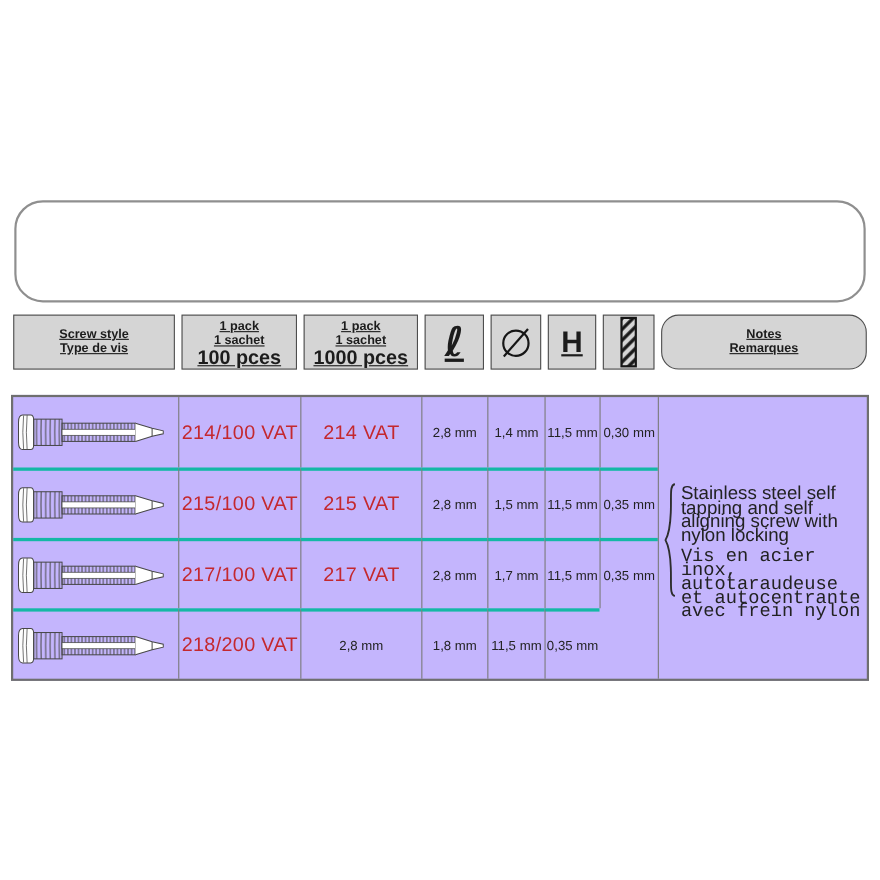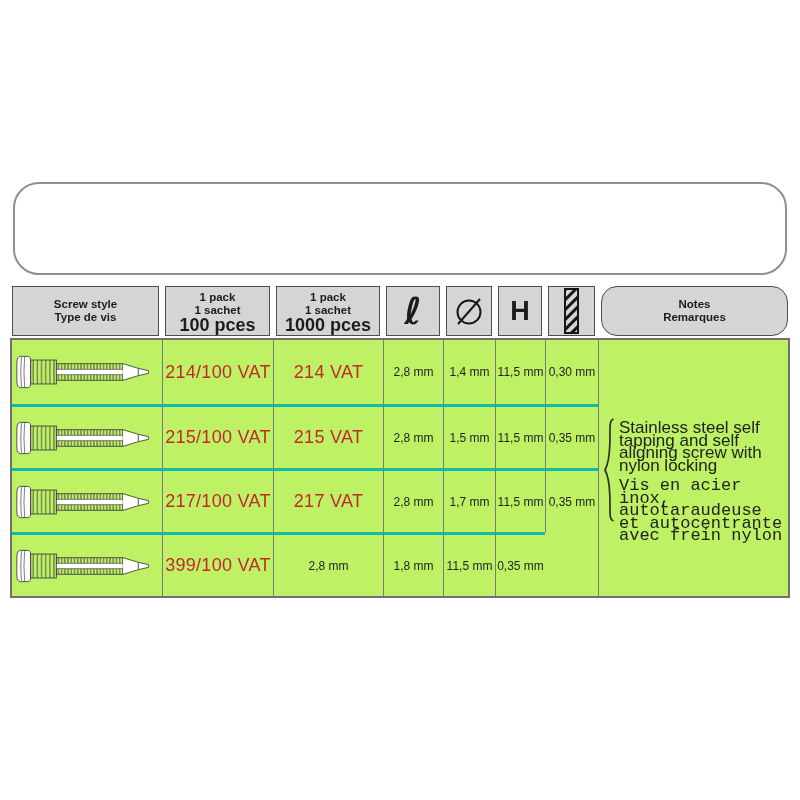"Screw style" .table-head { text-decoration: none -> underline }
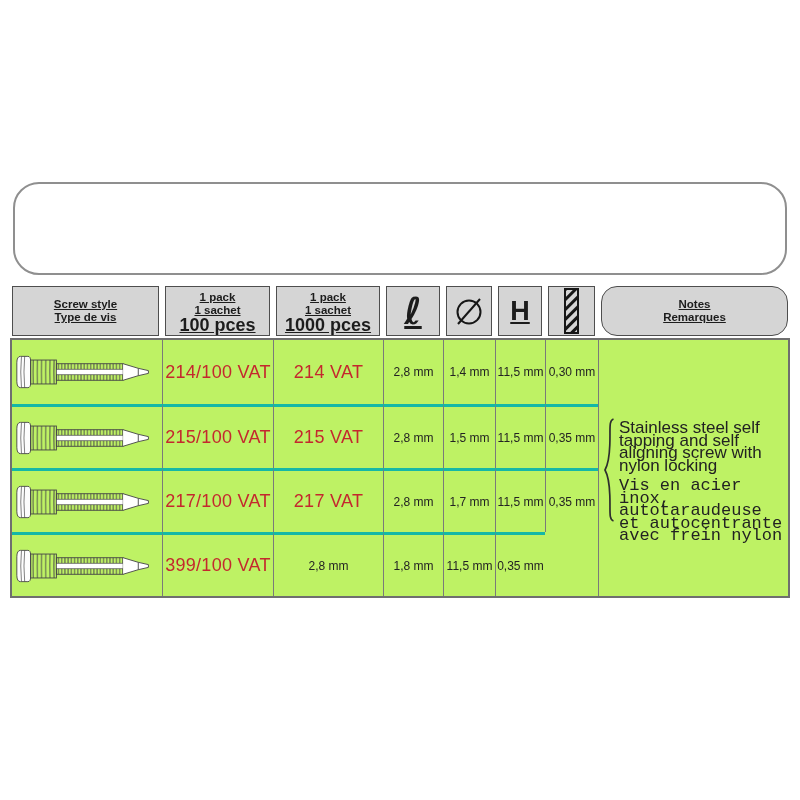"214/100 VAT" .data-table { background: #bef264 -> #c4b5fd; top: 338px -> 359px }
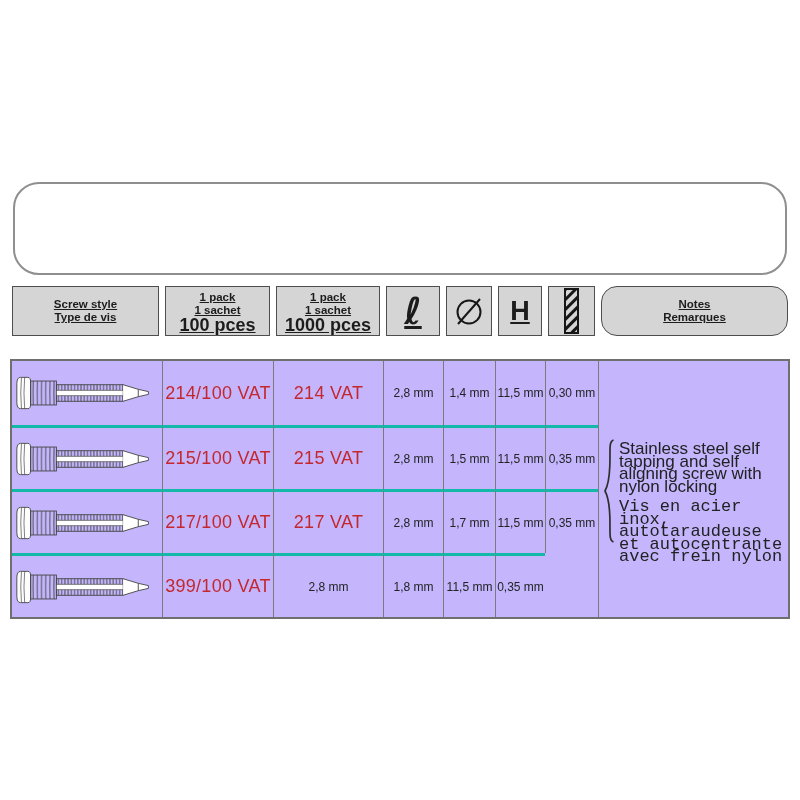"399/100 VAT" span.ref { text: 399/100 -> 218/200 }
